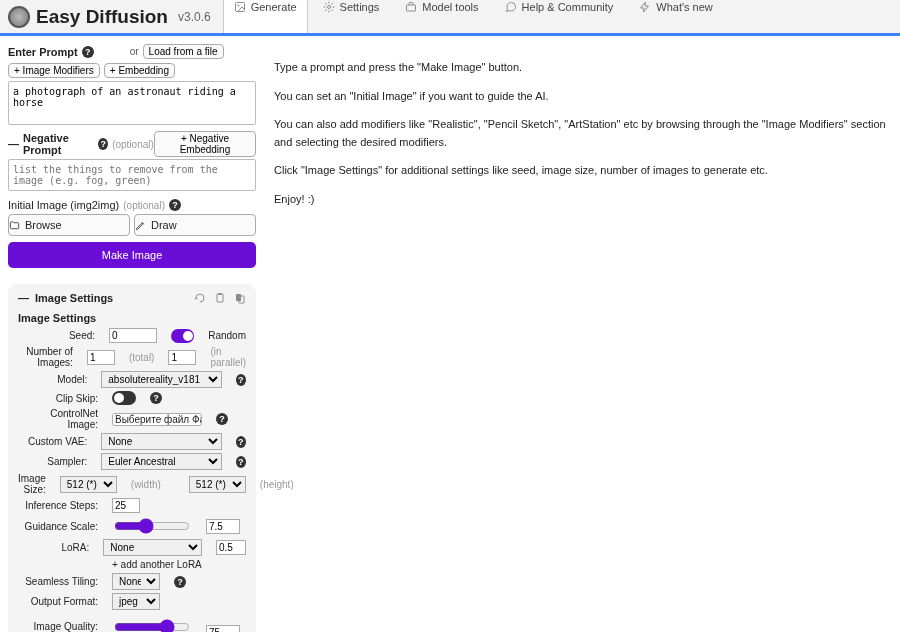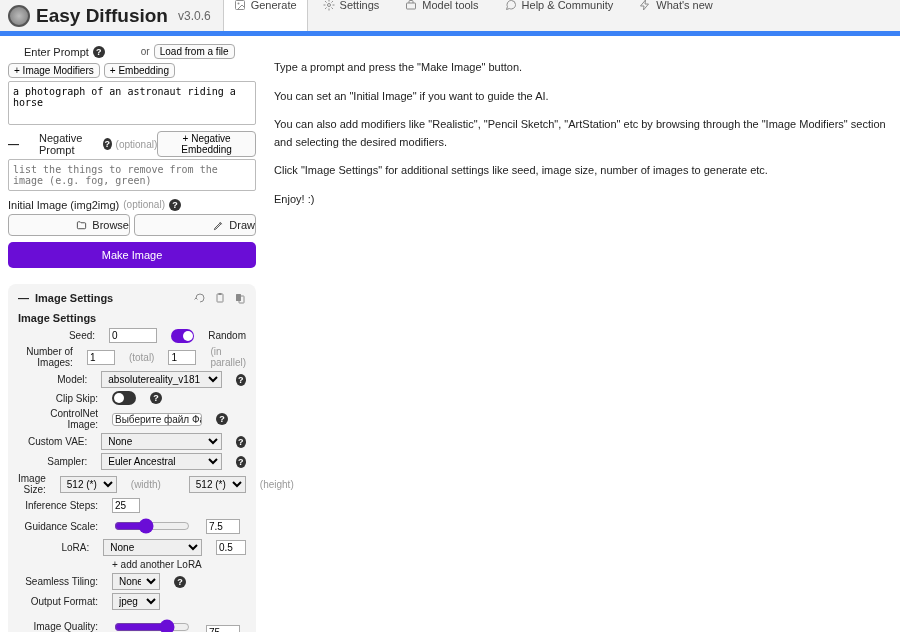"Easy Diffusion" .header { border-bottom: 5px solid #3b82f6 -> 3px solid #3b82f6 }
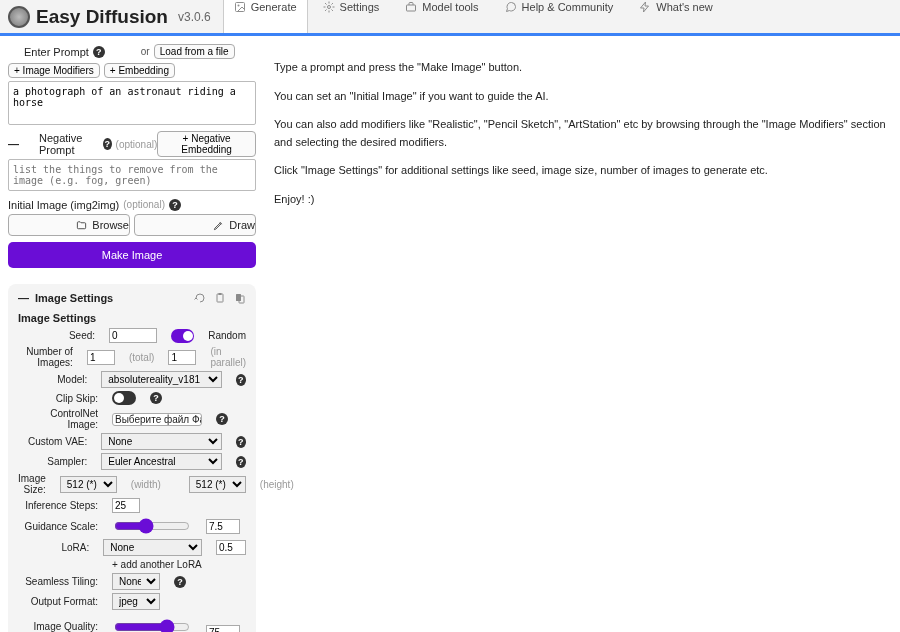"Enter Prompt" .label-bold { font-weight: 400 -> 700; margin-left: 16px -> none }
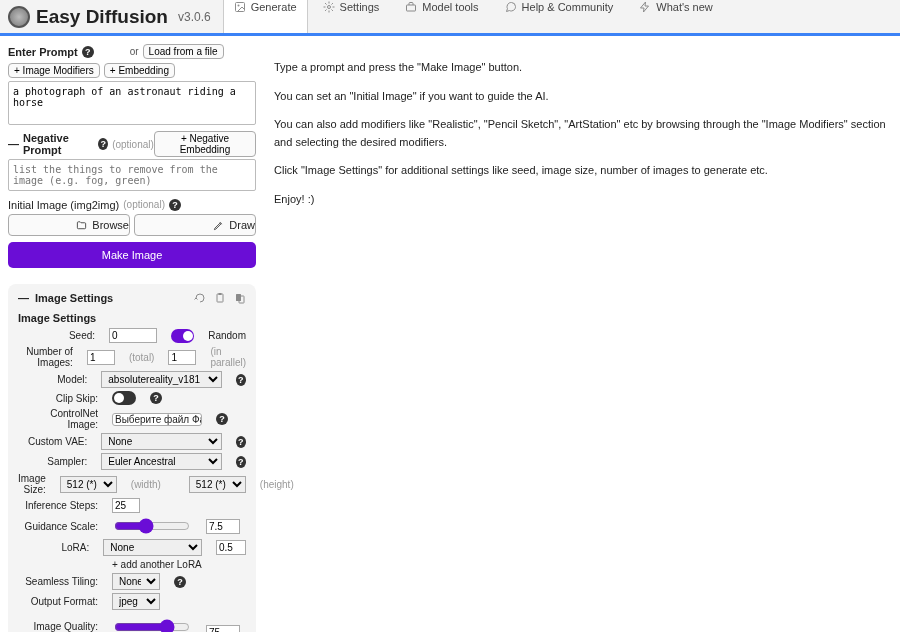"Initial Image (img2img)" .initial-img-label { align-items: flex-start -> flex-end }
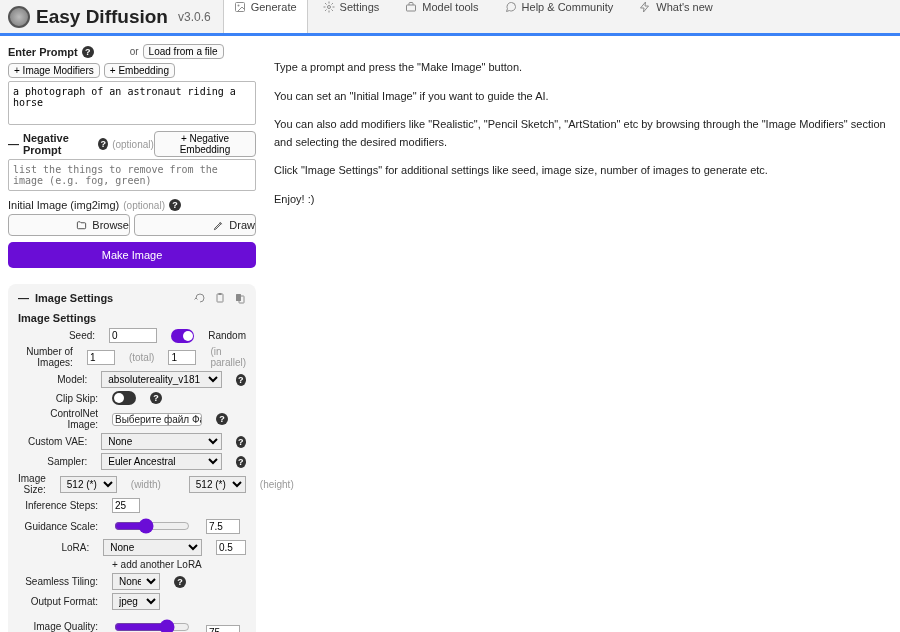"Browse" .btn-mid { justify-content: flex-end -> flex-start }
